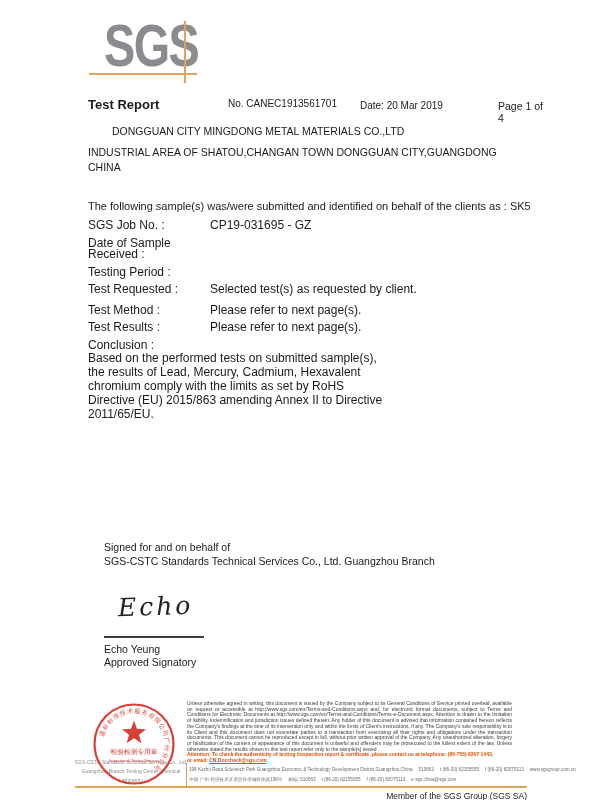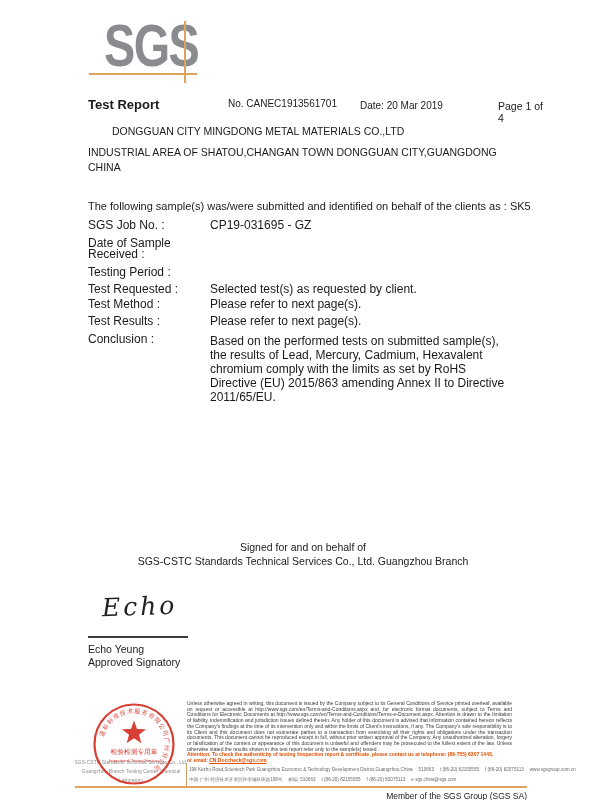"Test Requested :" .frow.tight { margin-bottom: 3px -> 9px }
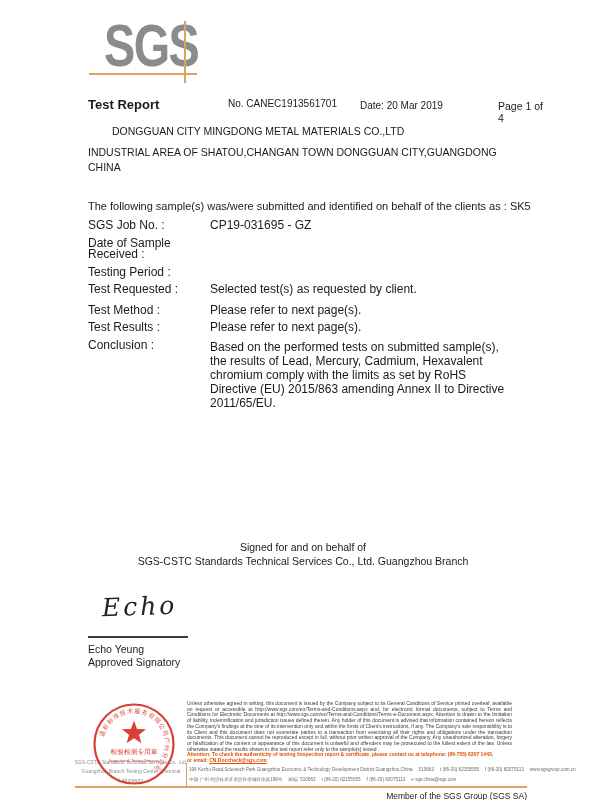"Conclusion :" .frow.concl { flex-direction: none -> column }
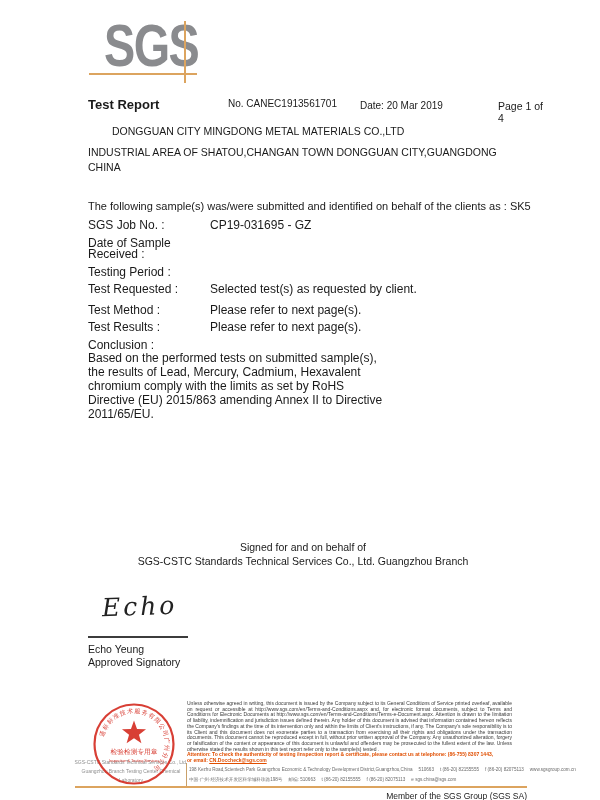"Signed for and on behalf" .sig-block { left: 88px -> 104px; text-align: center -> none }
